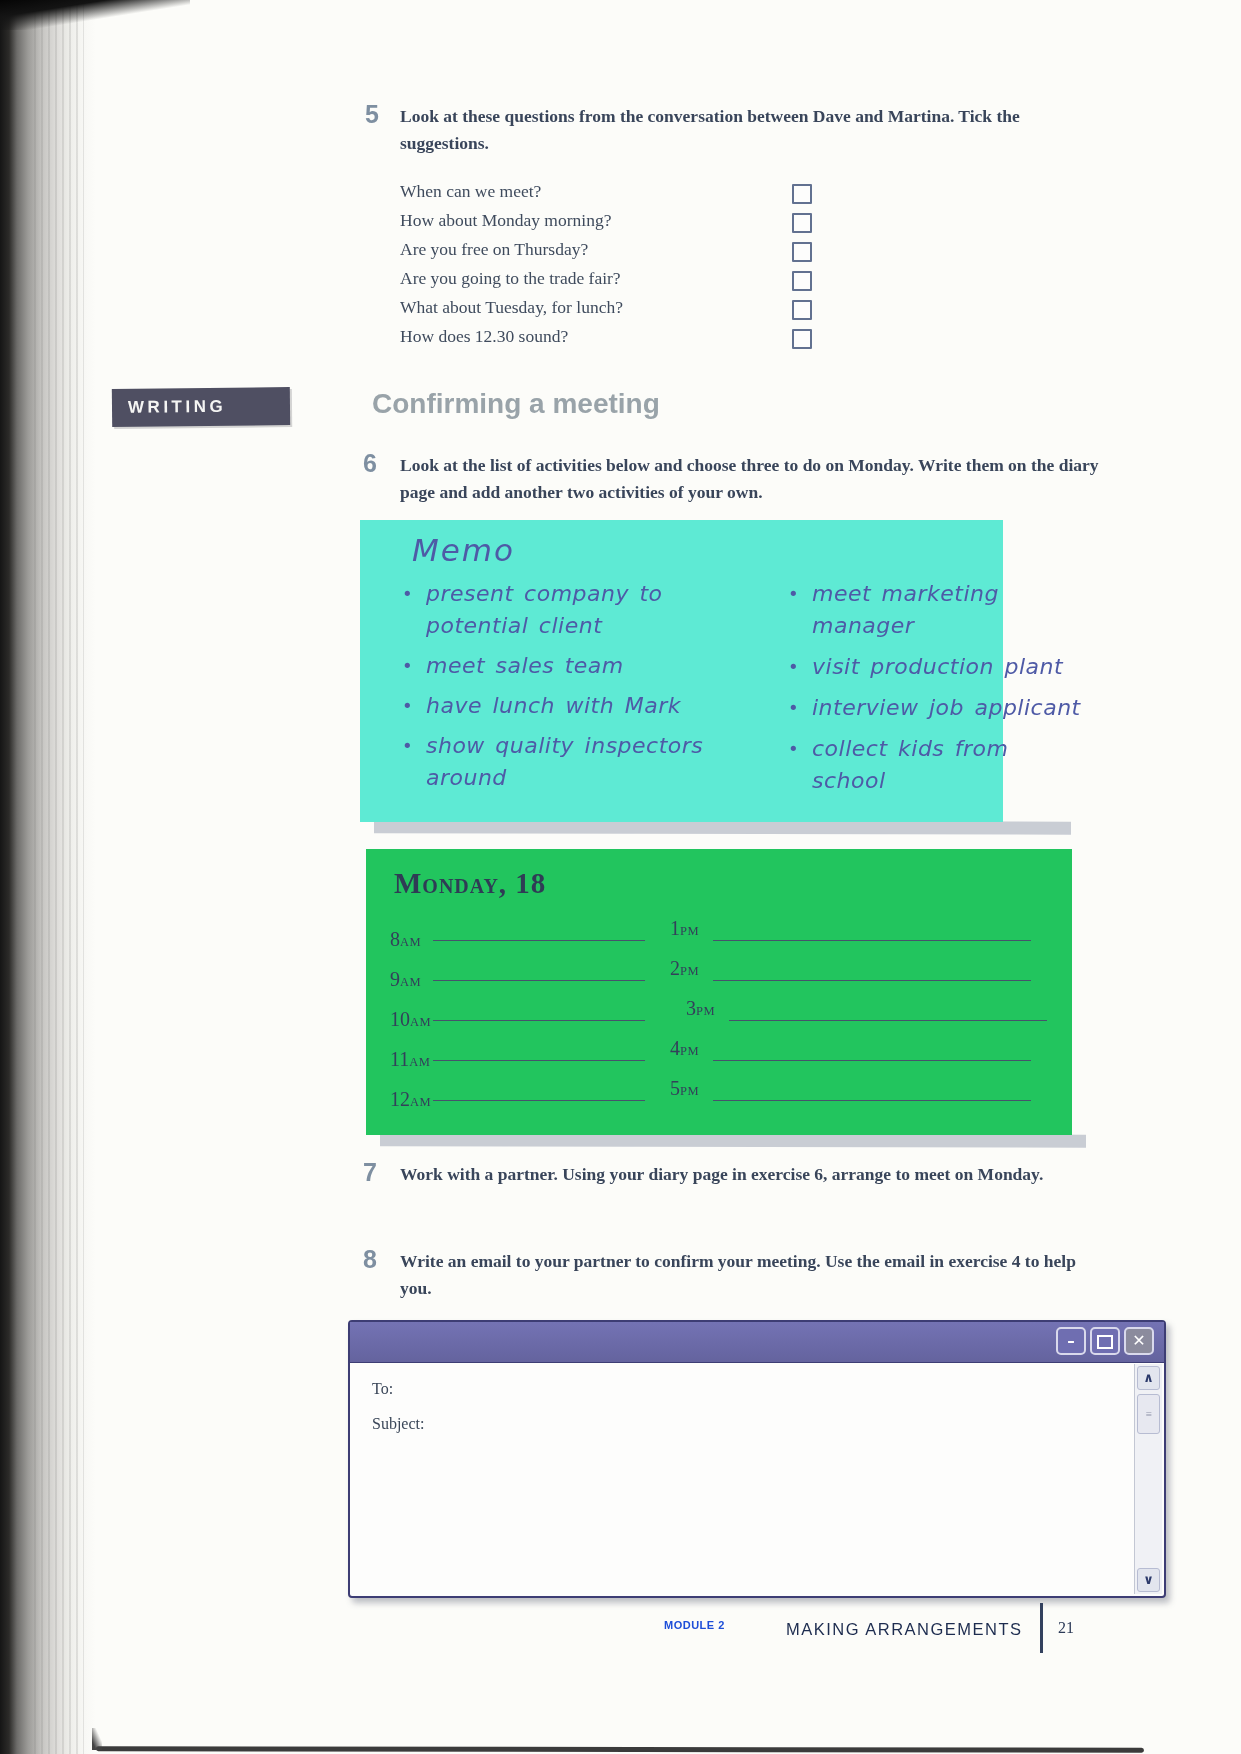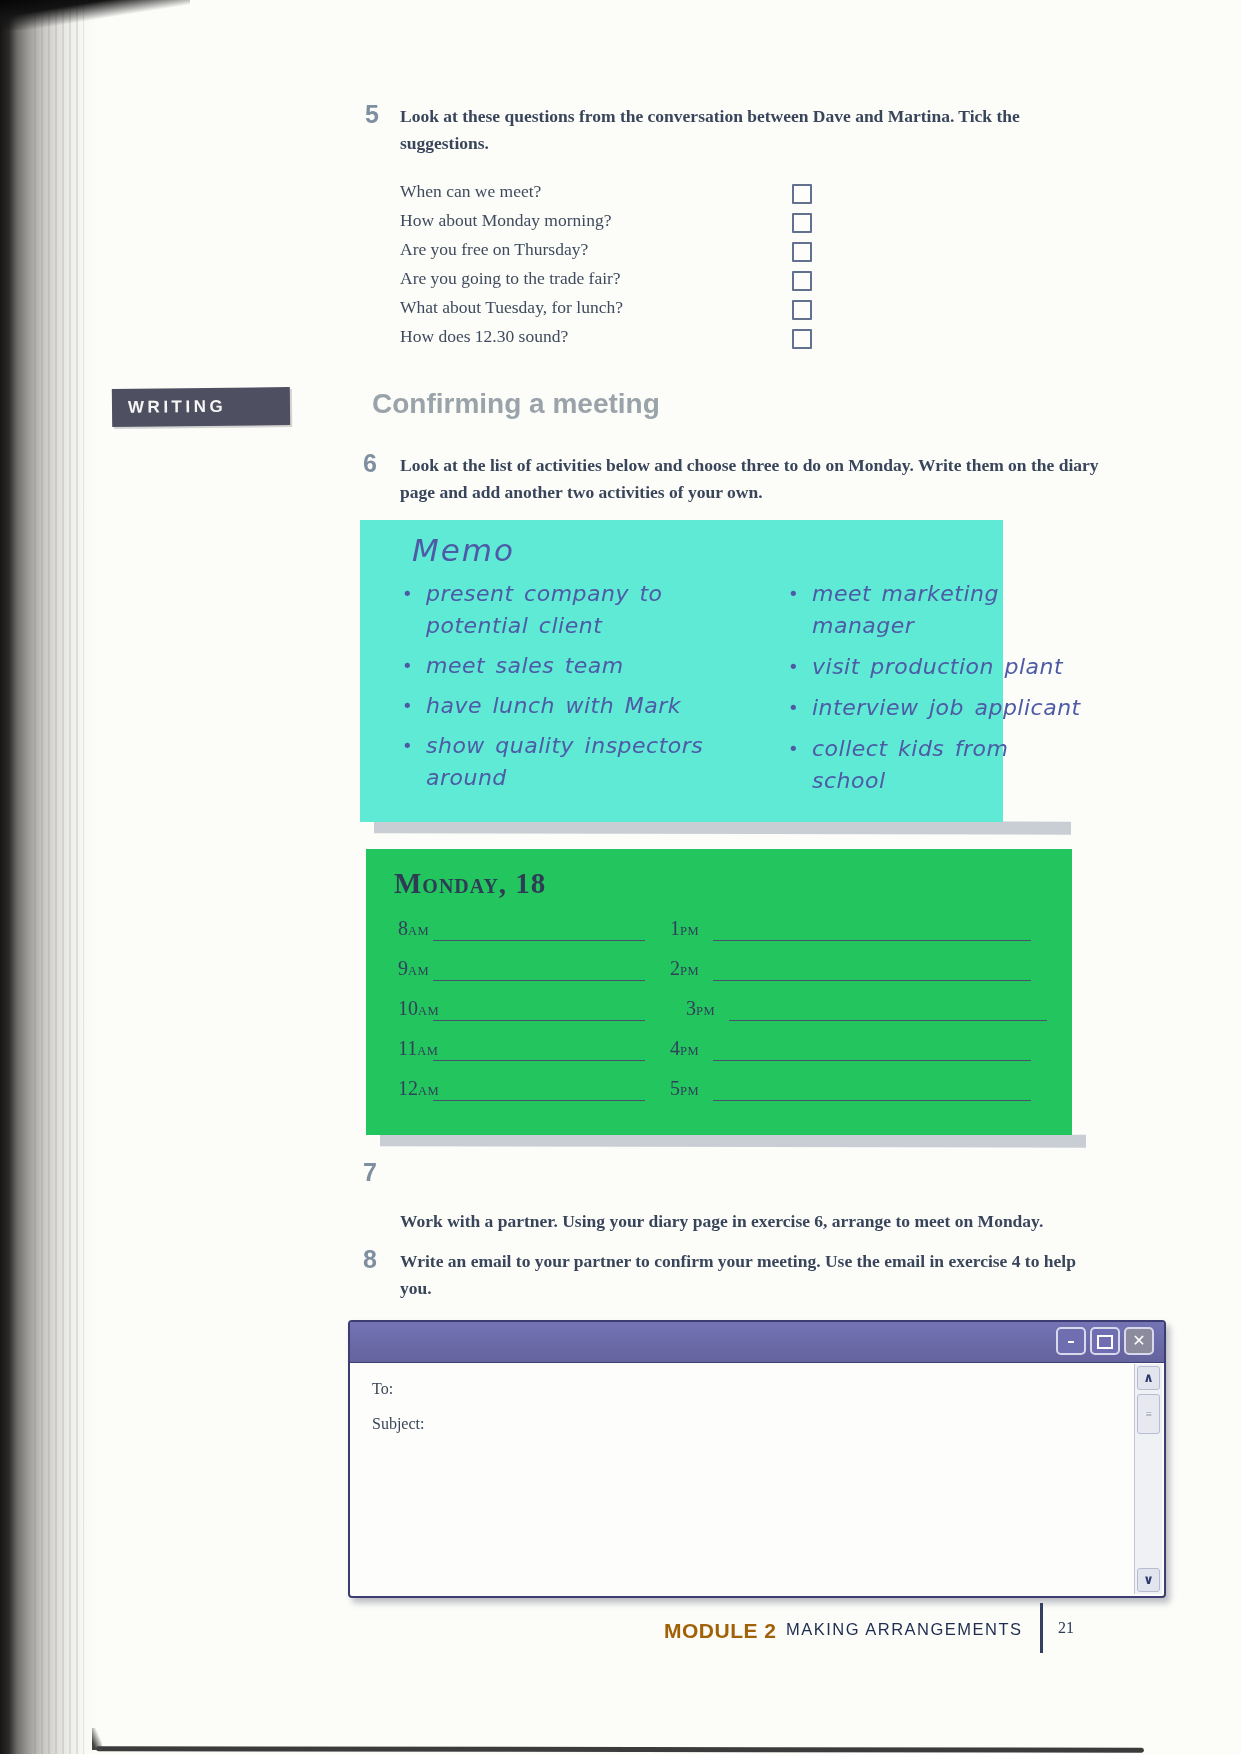"8AM" .d-row.l .t-wrap { left: 32px -> 24px; margin-top: none -> 11px }
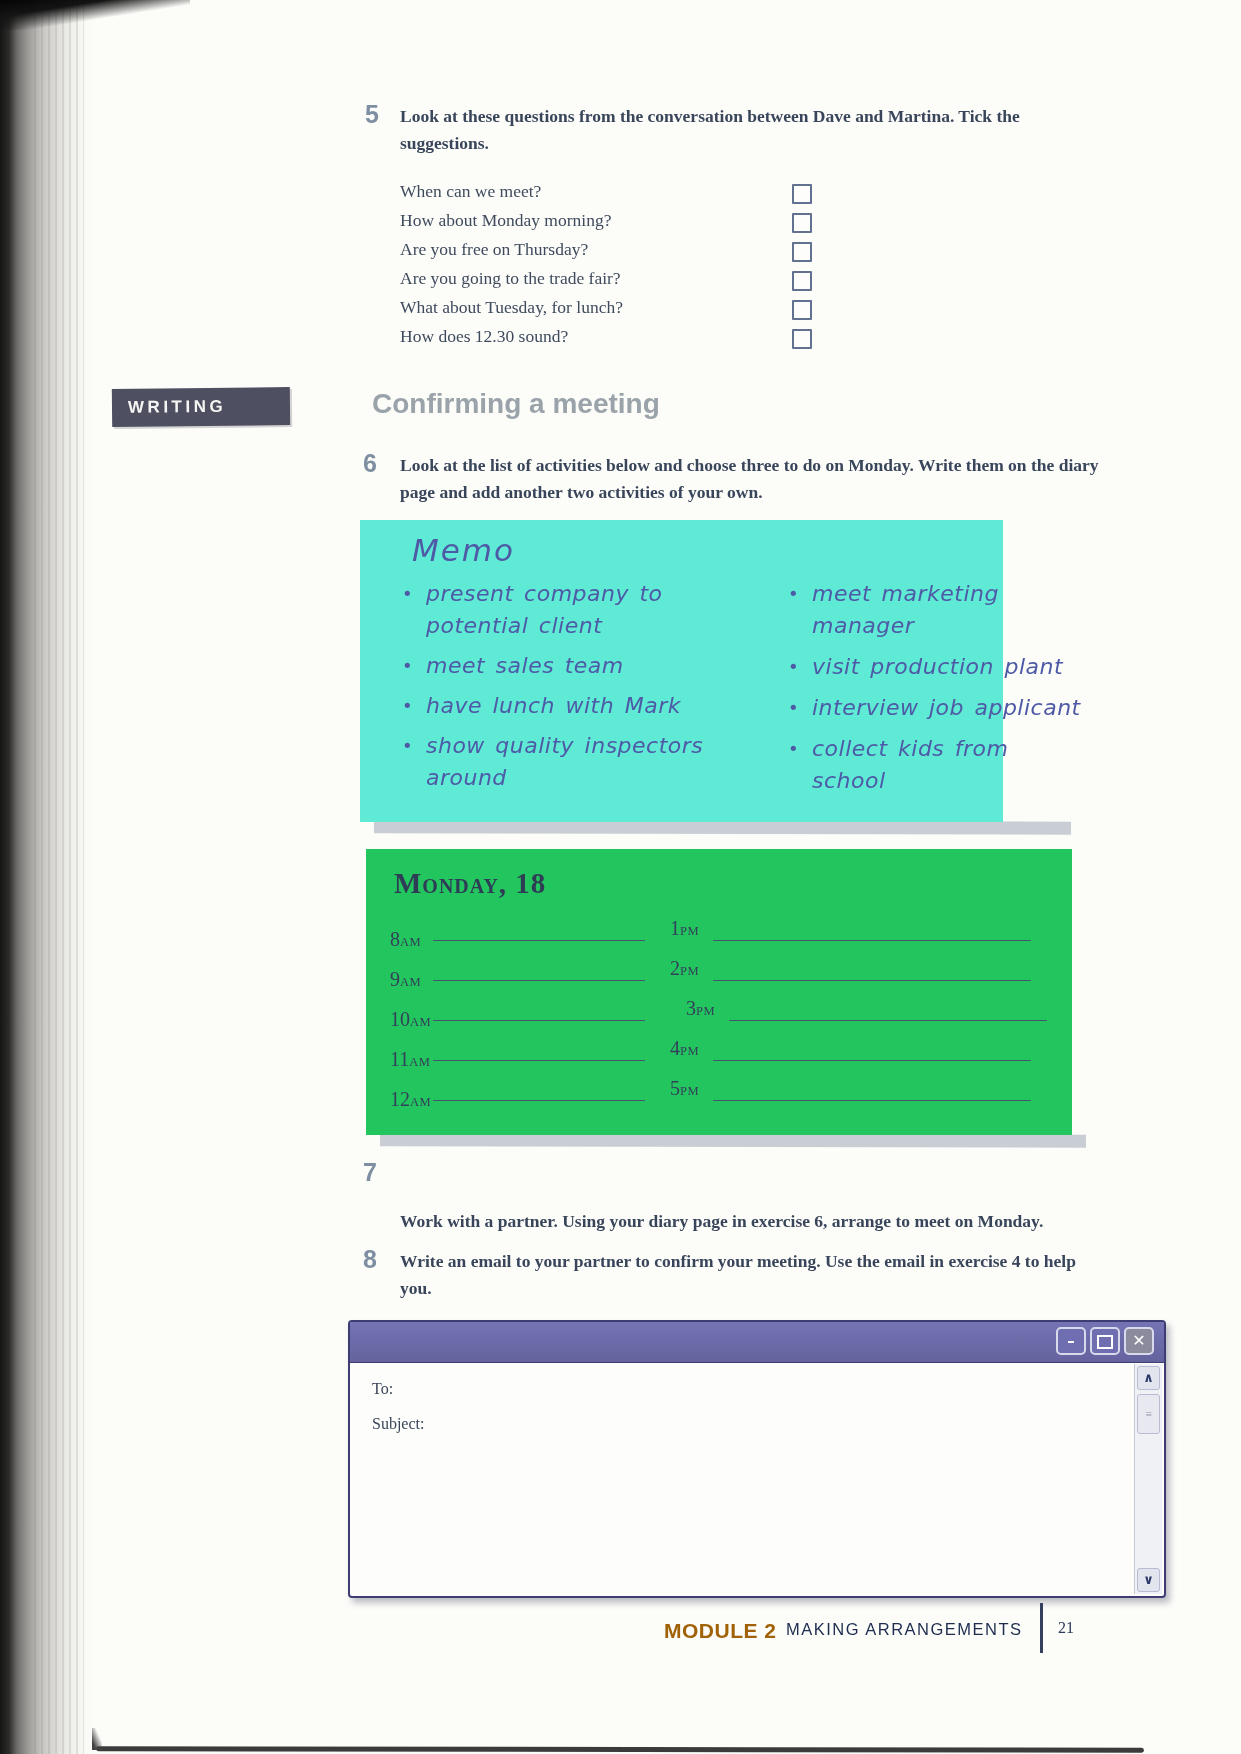"Work with a partner. Using" div.ex-instr { margin-top: 47px -> none }
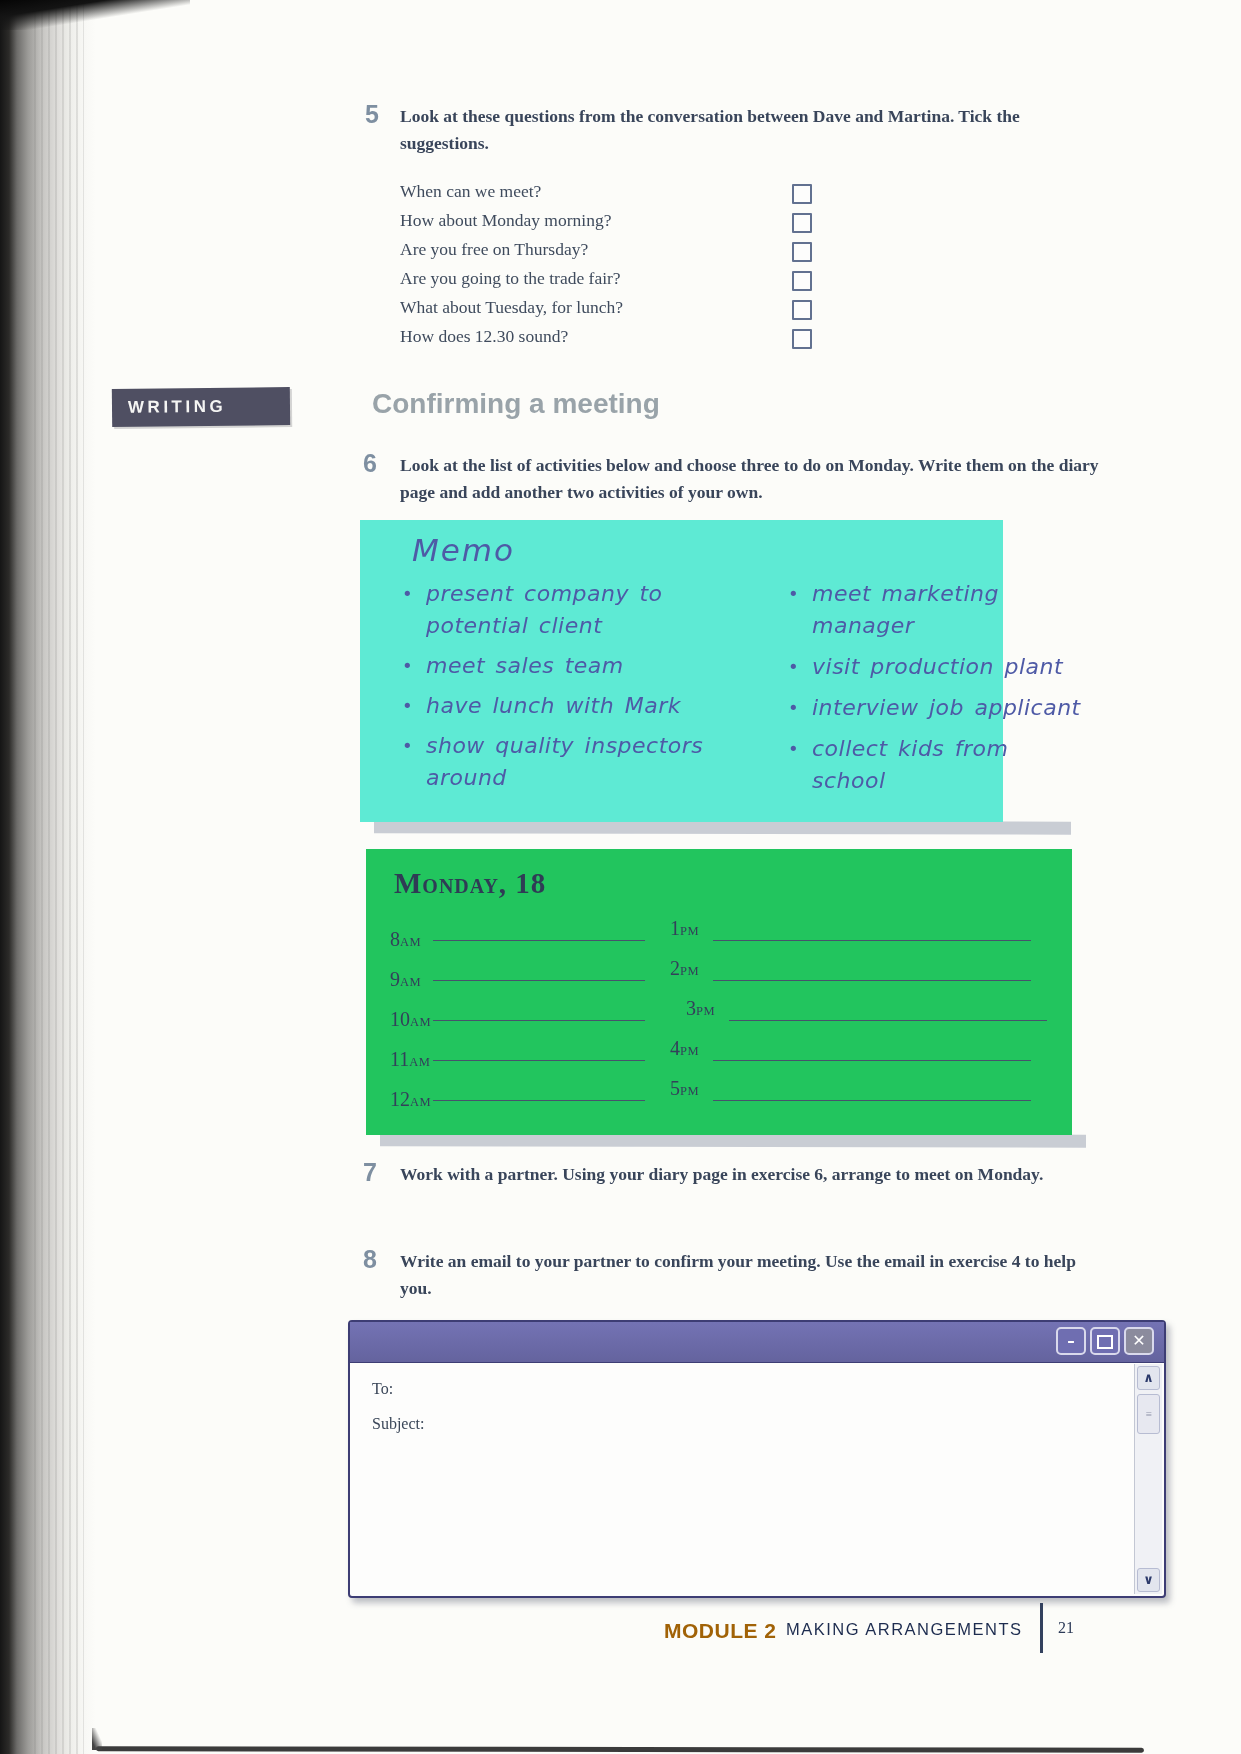"MODULE 2" .footer-module { color: #a16207 -> #1d4ed8; font-size: 21px -> 11px }
